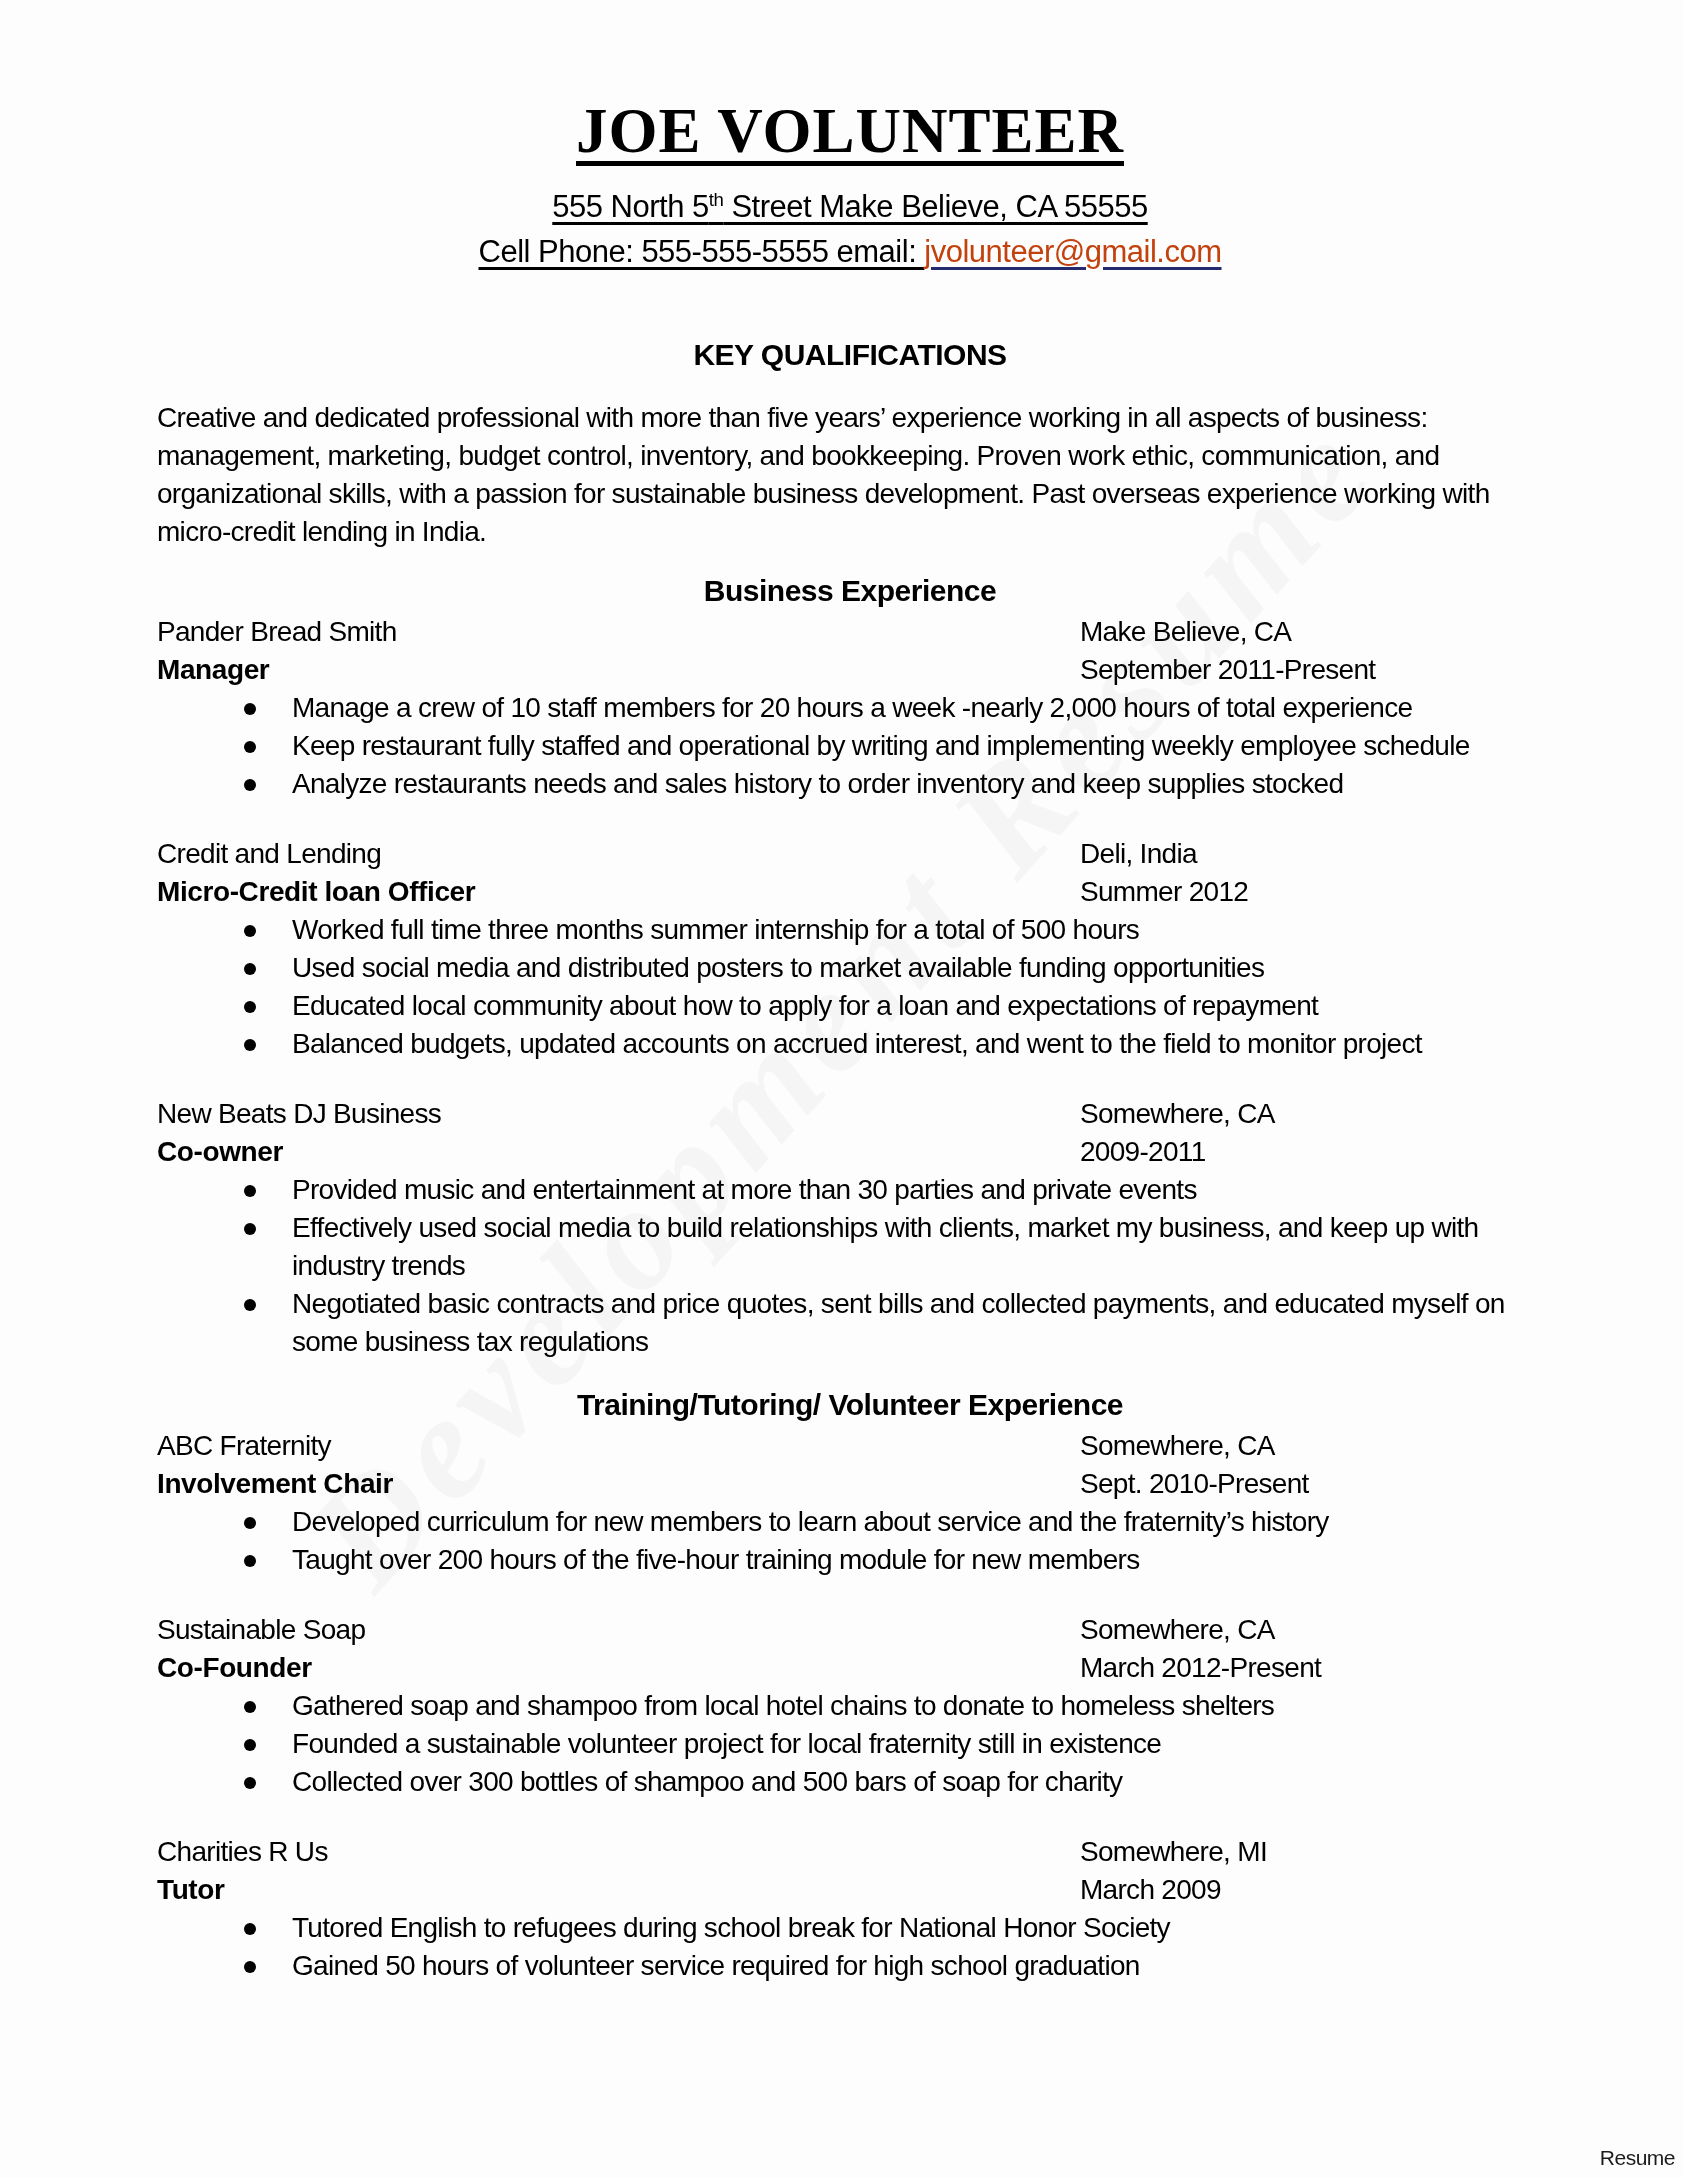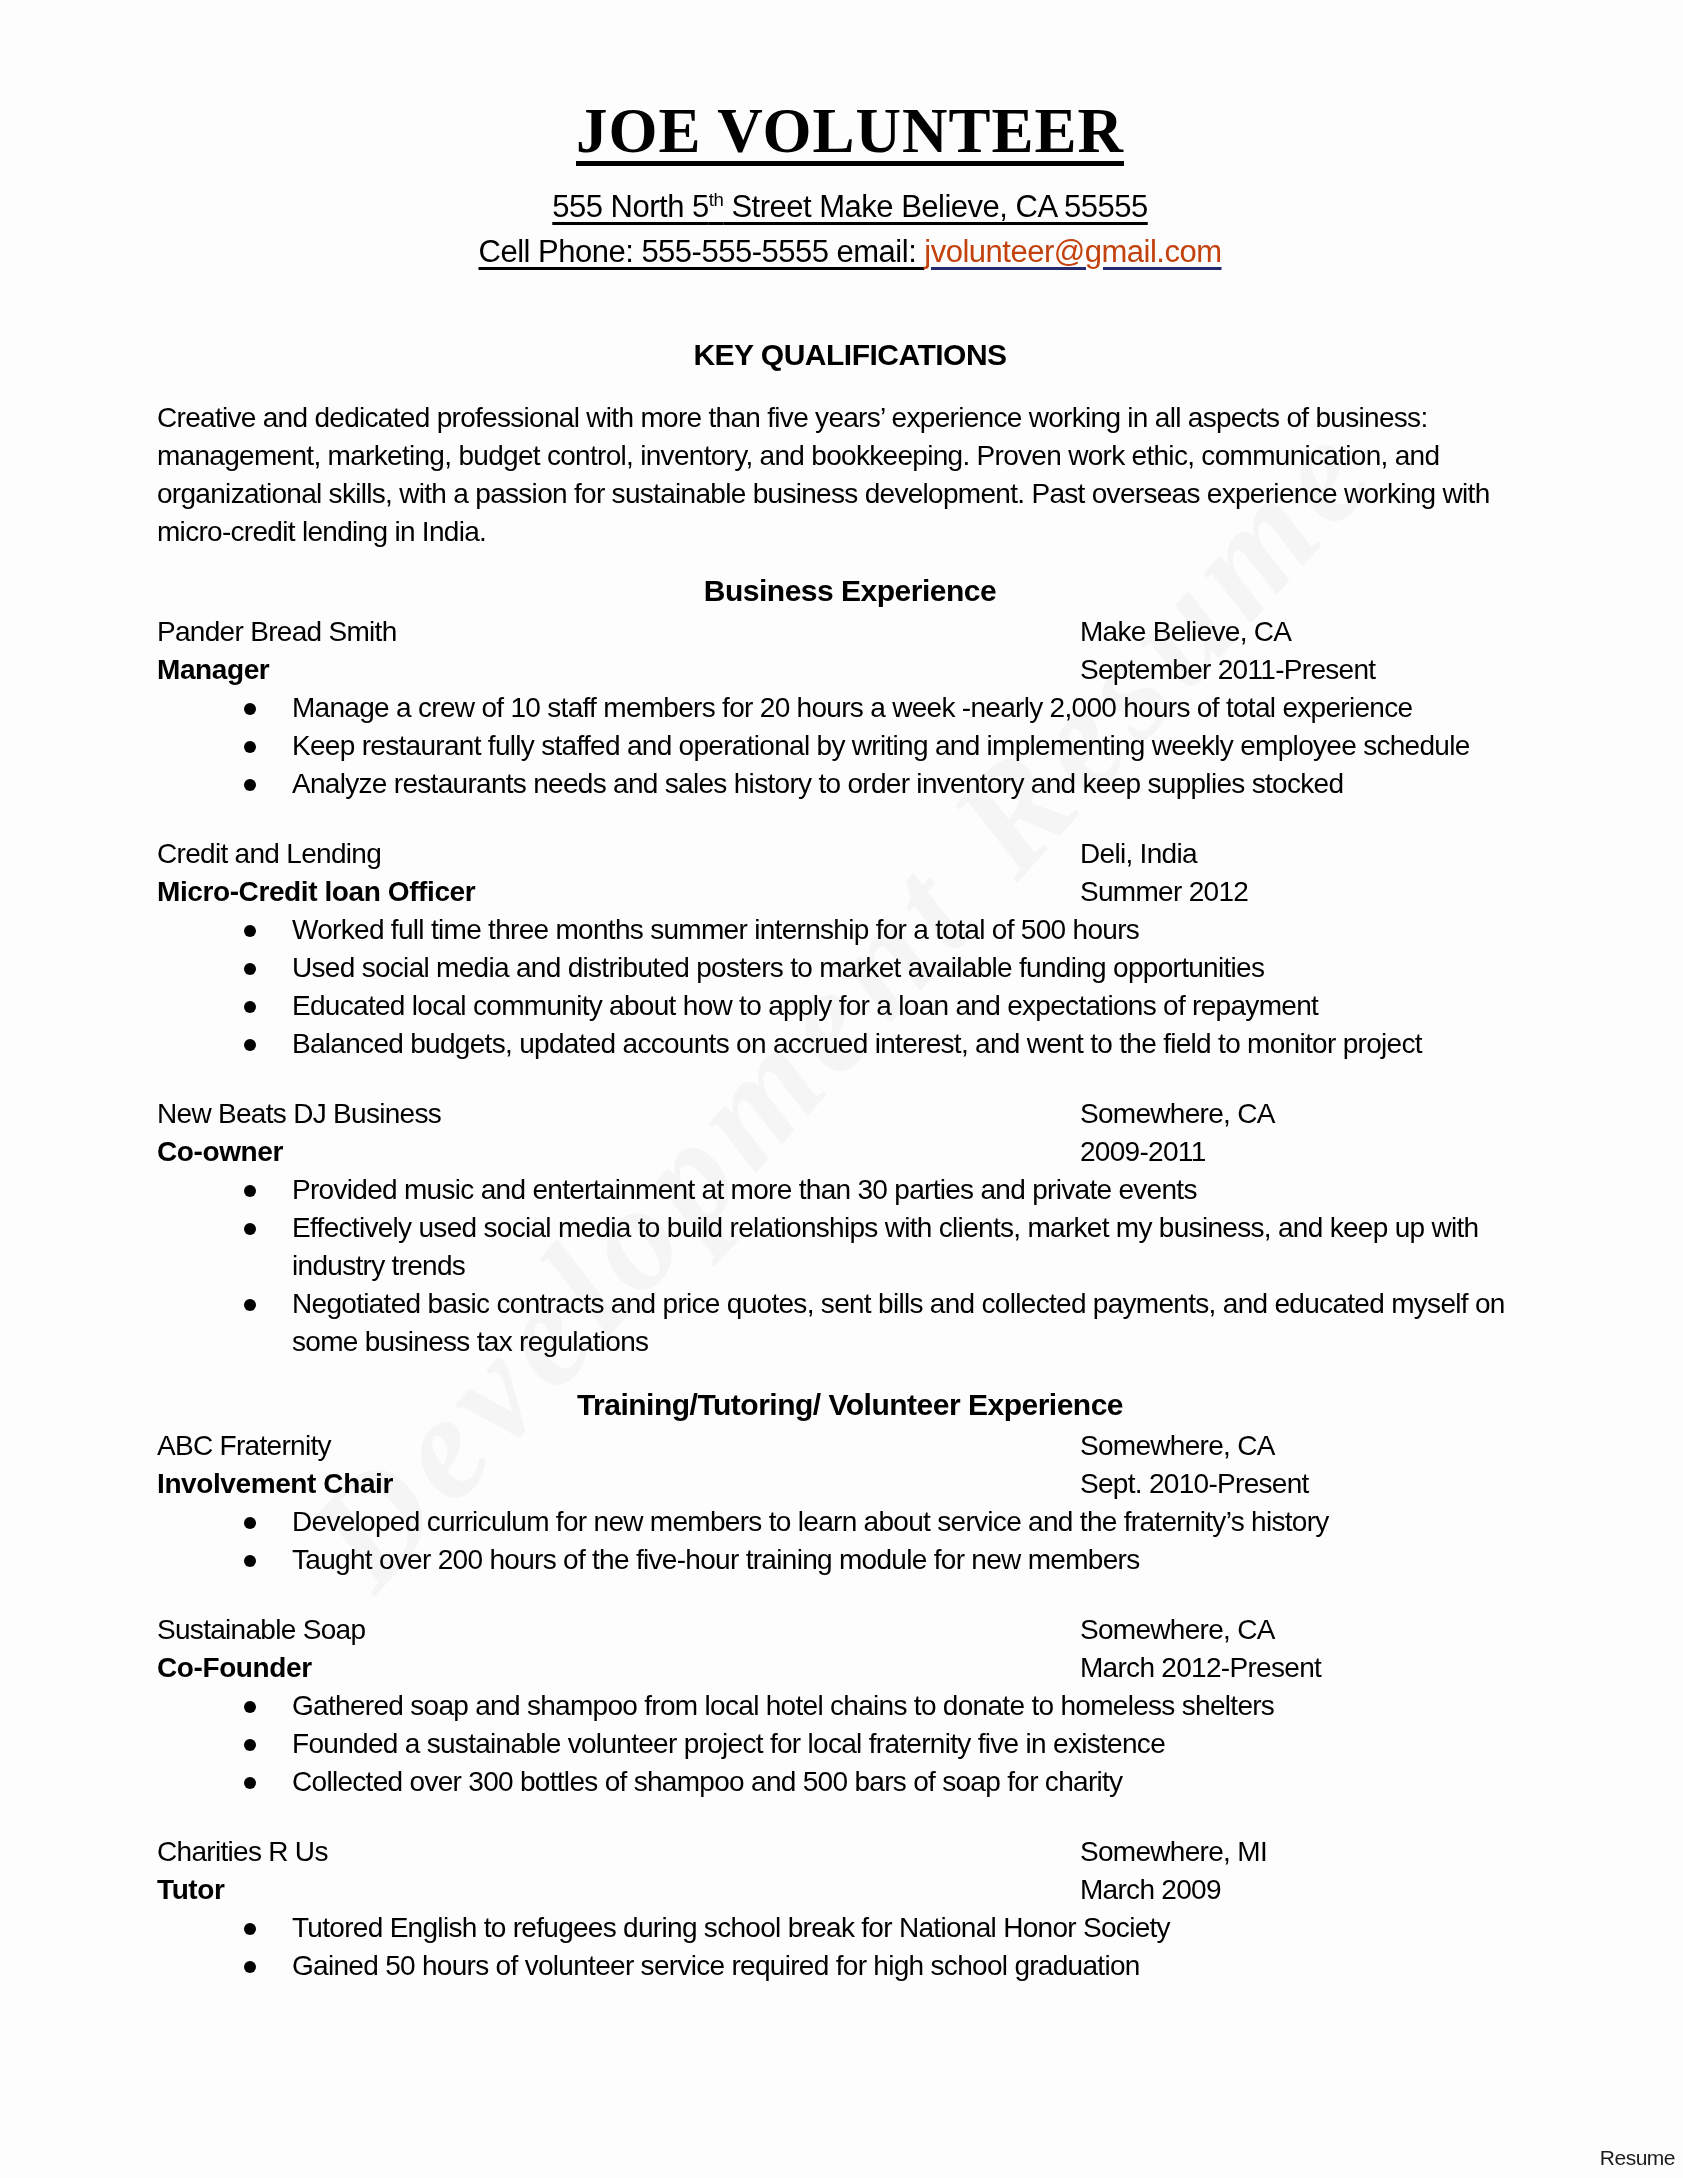"Founded a sustainable volunteer project" li { text: five -> still }
